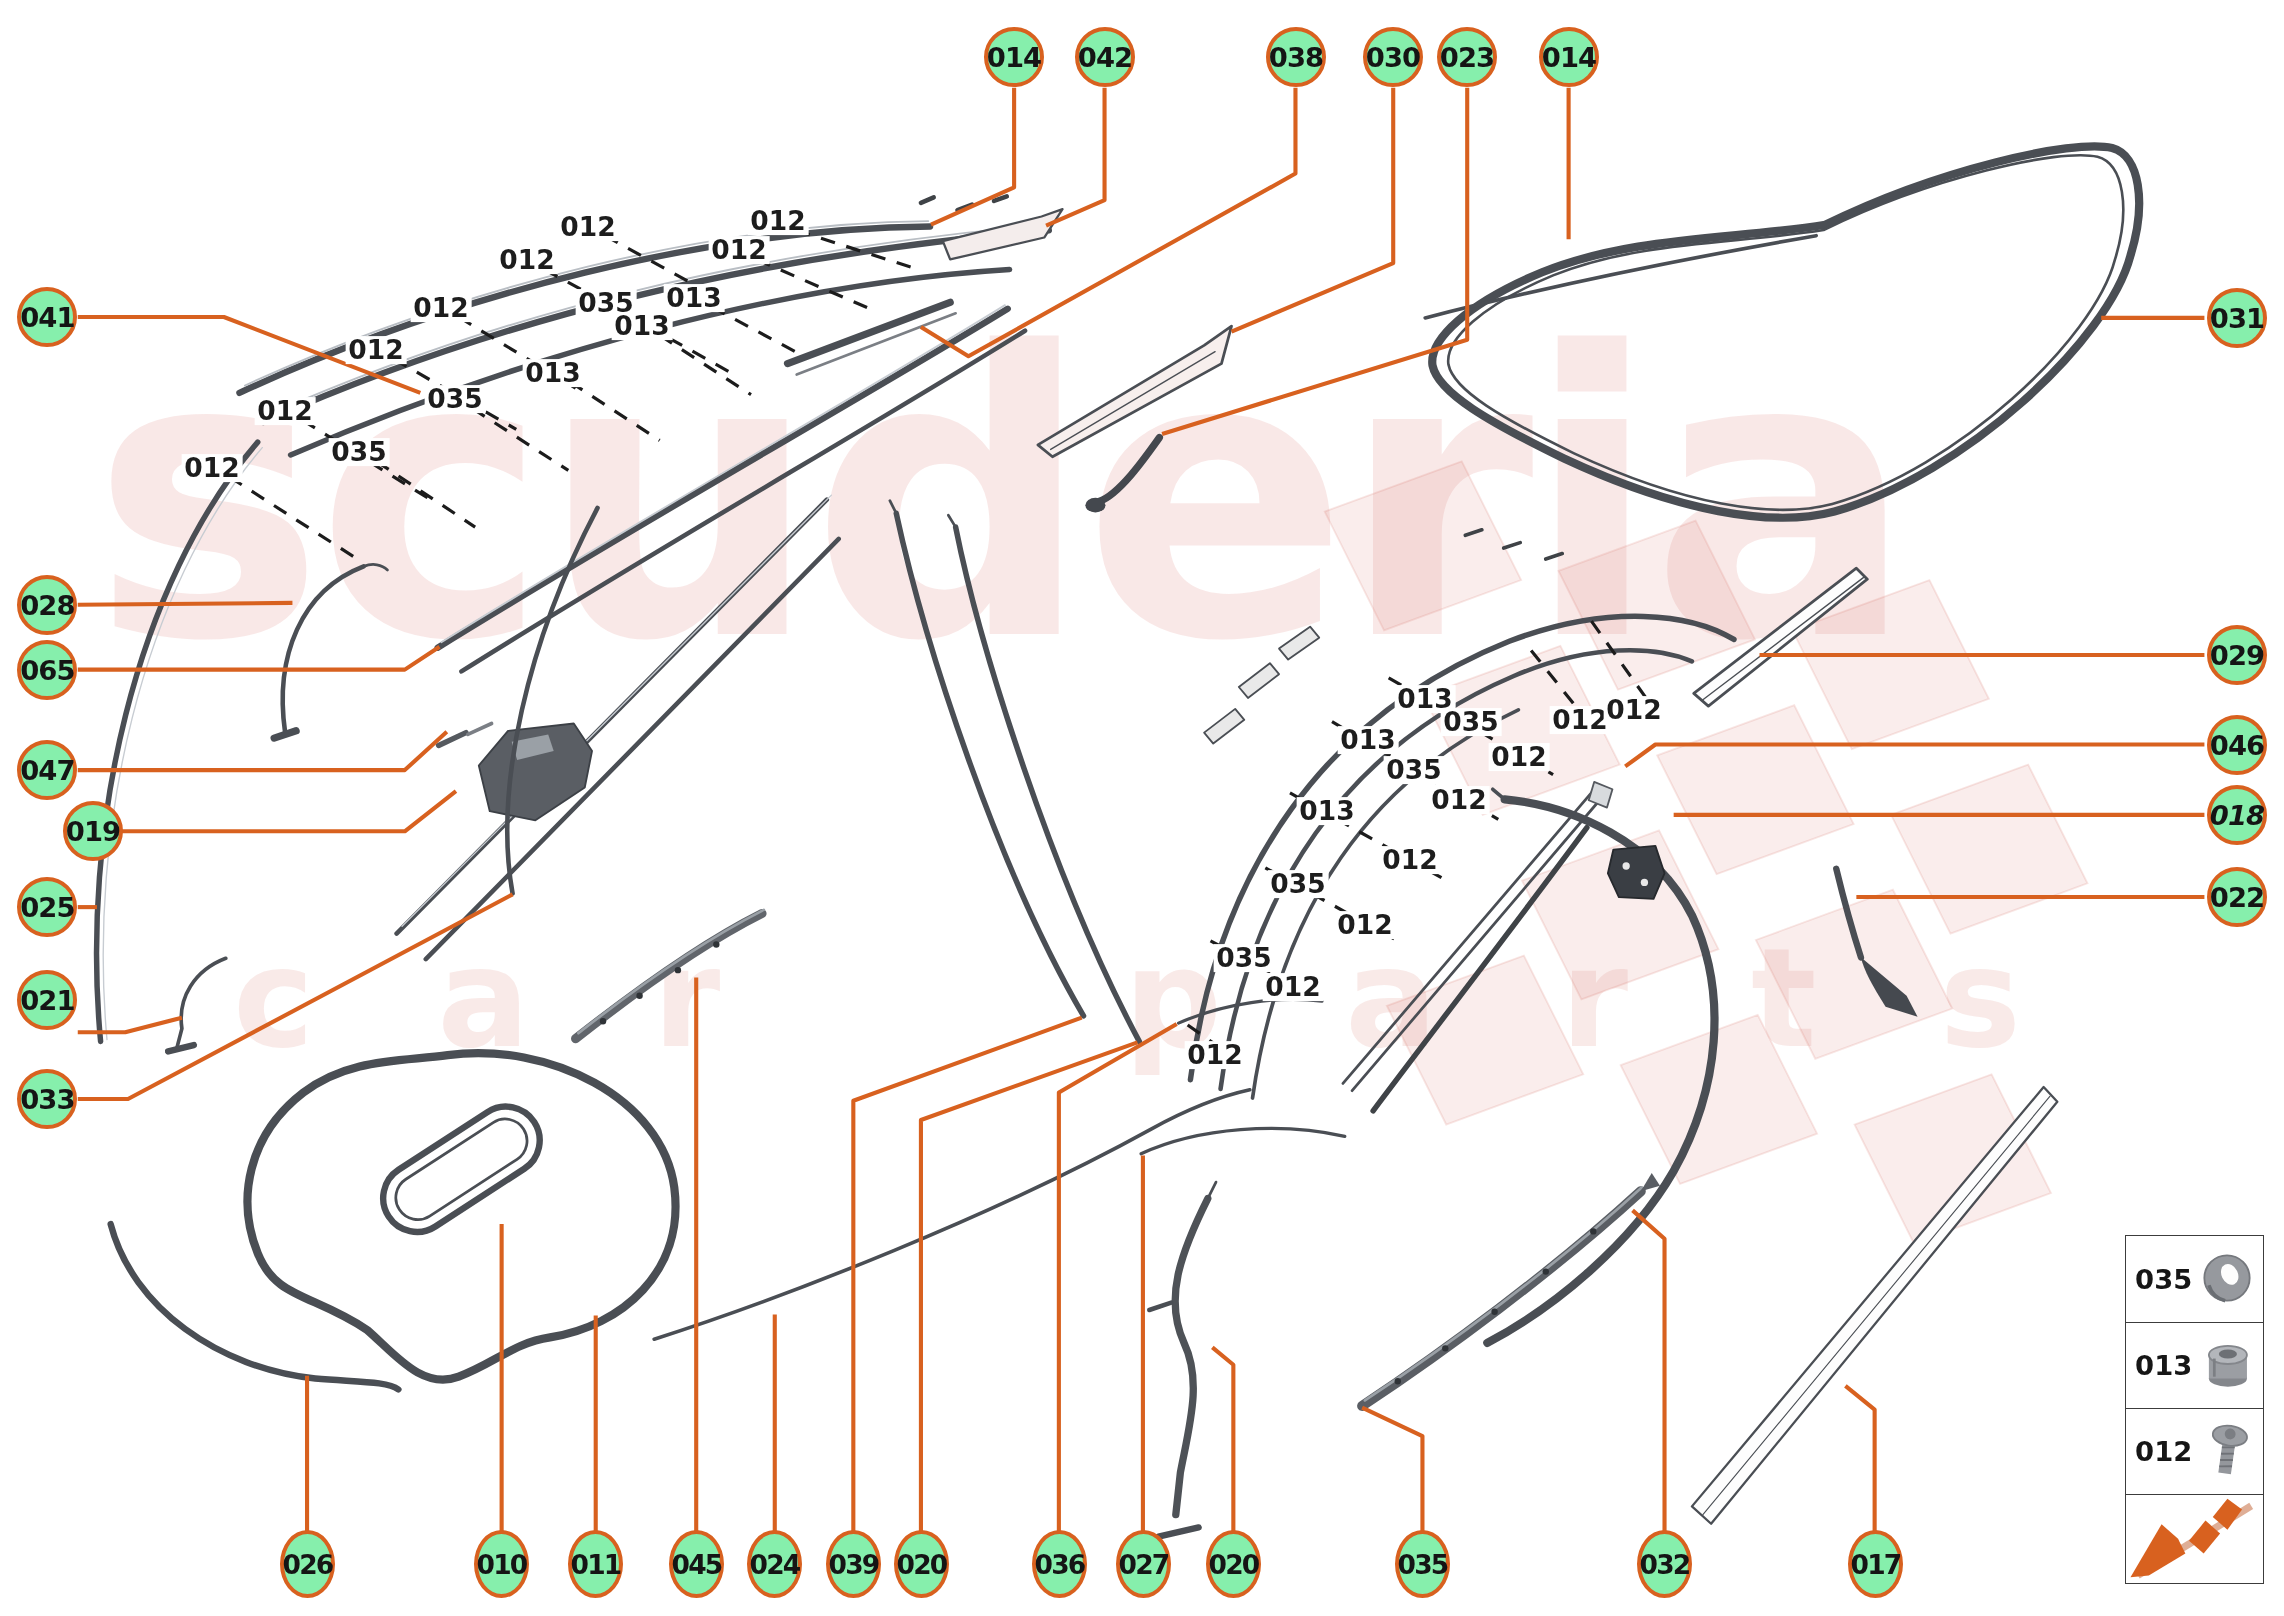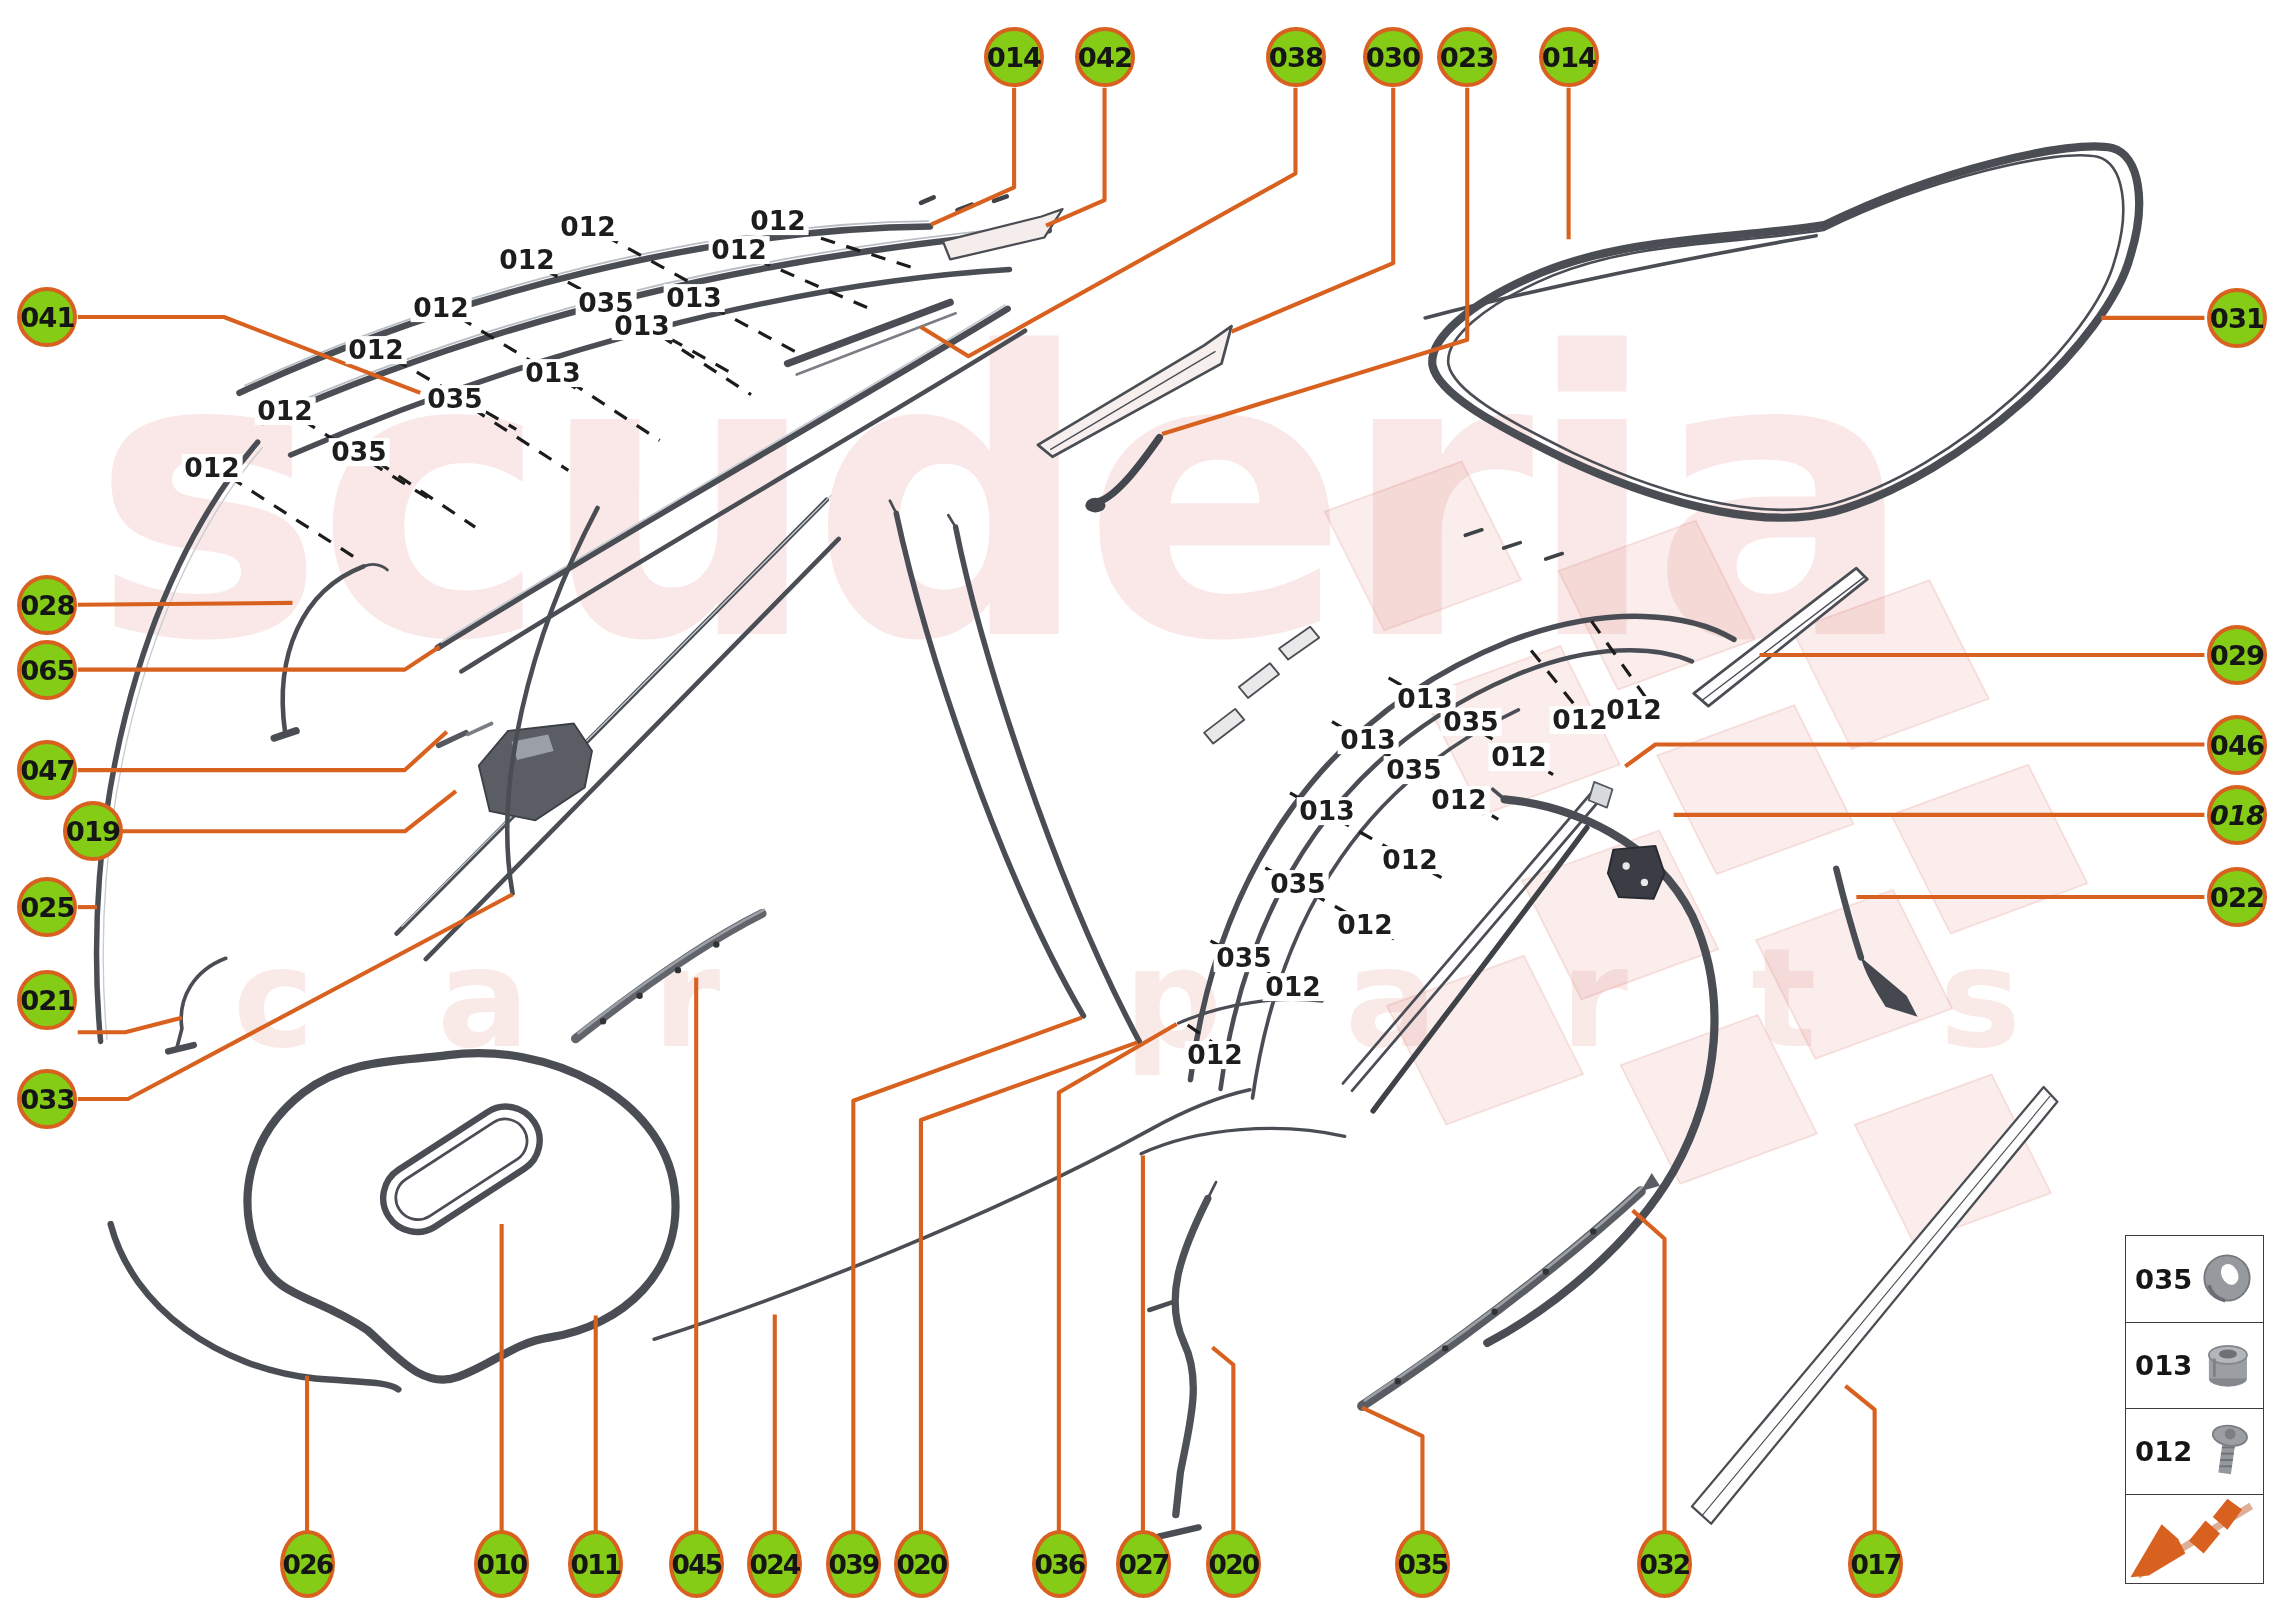"014" .bubble { background: #84cc16 -> #86efac }
